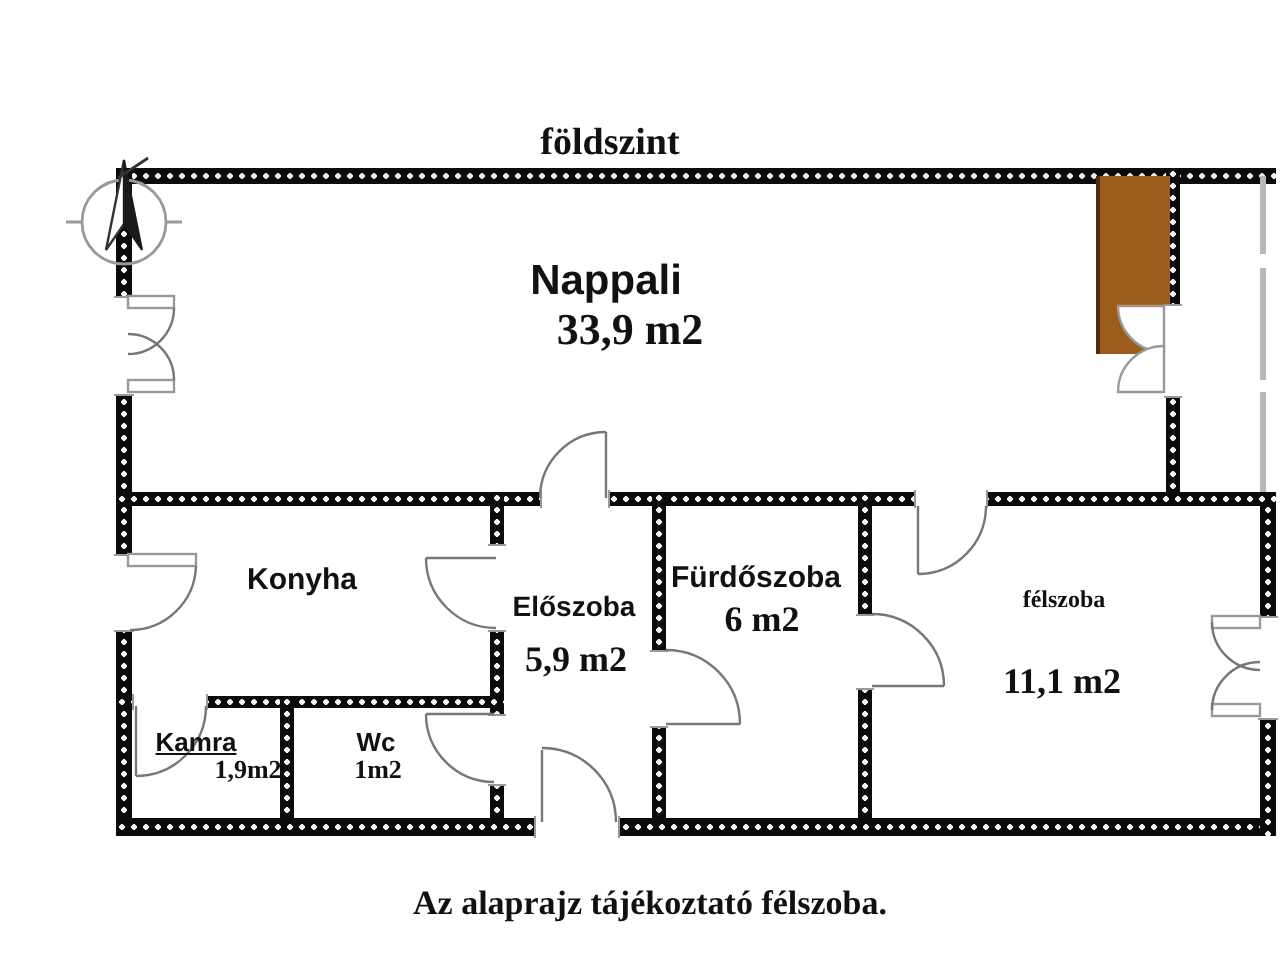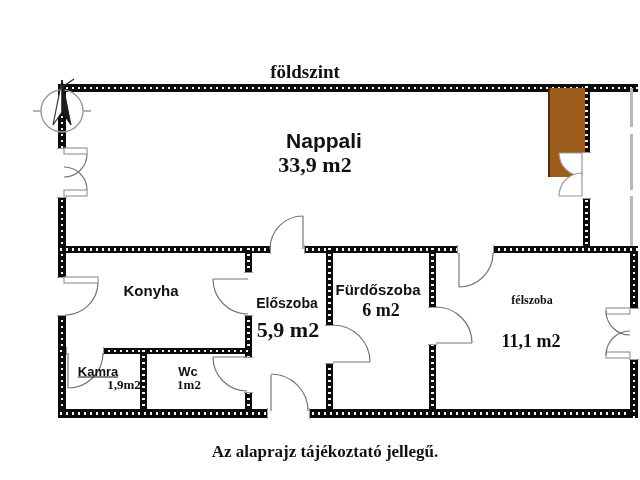"Nappali" div.lbl { margin-left: 21px -> none }
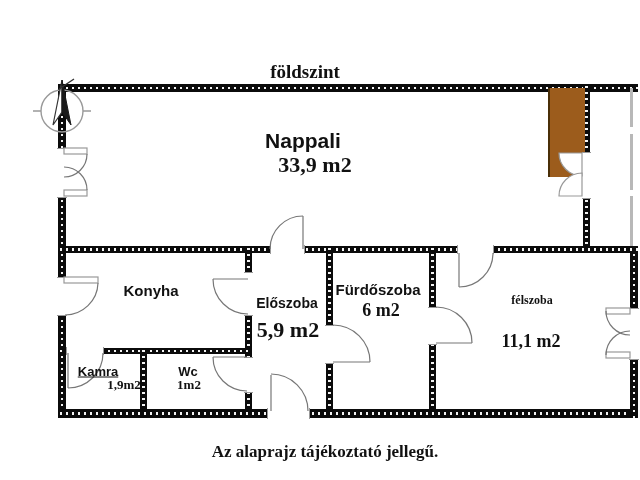"5,9 m2" div.lbl { font-size: 22px -> 18px }
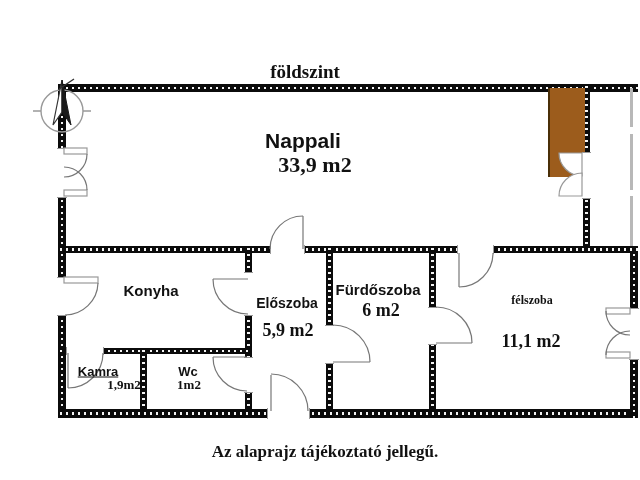"Az alaprajz tájékoztató jellegű." div.lbl { text: jellegű -> félszoba }
